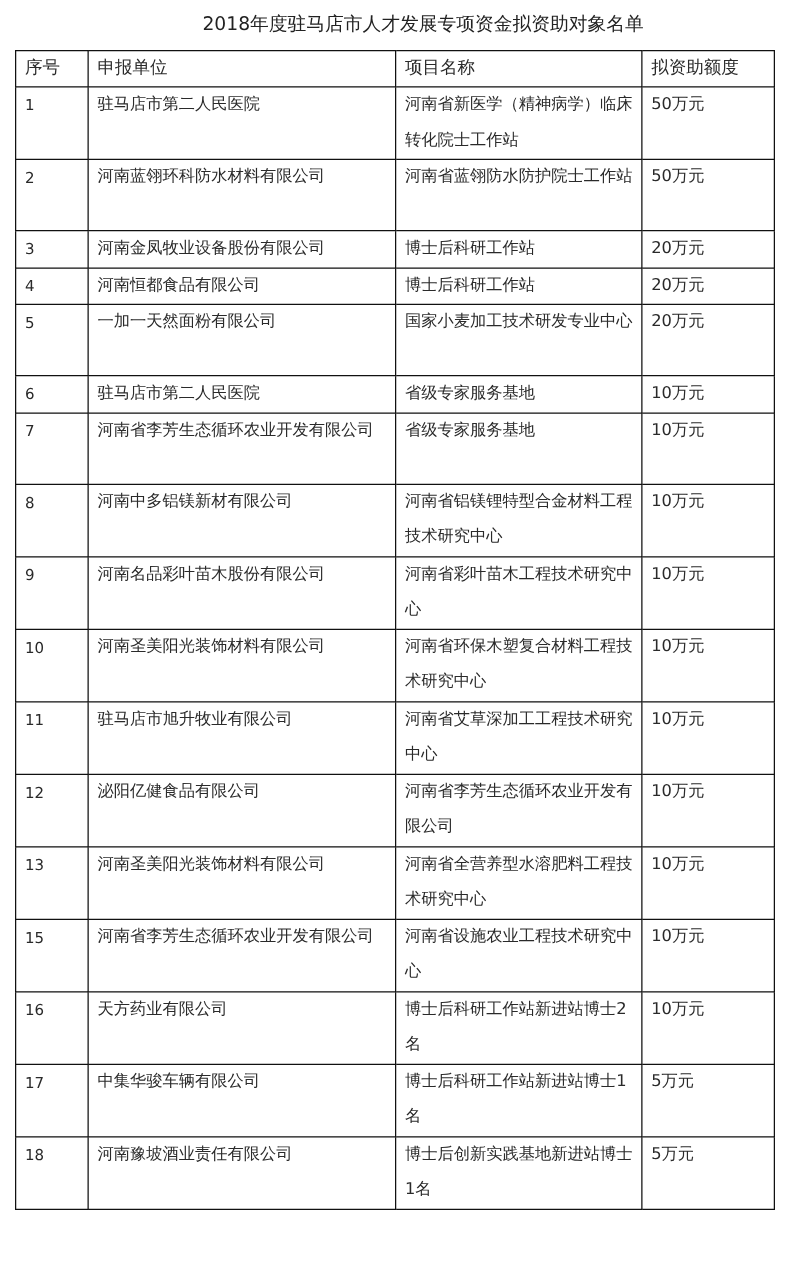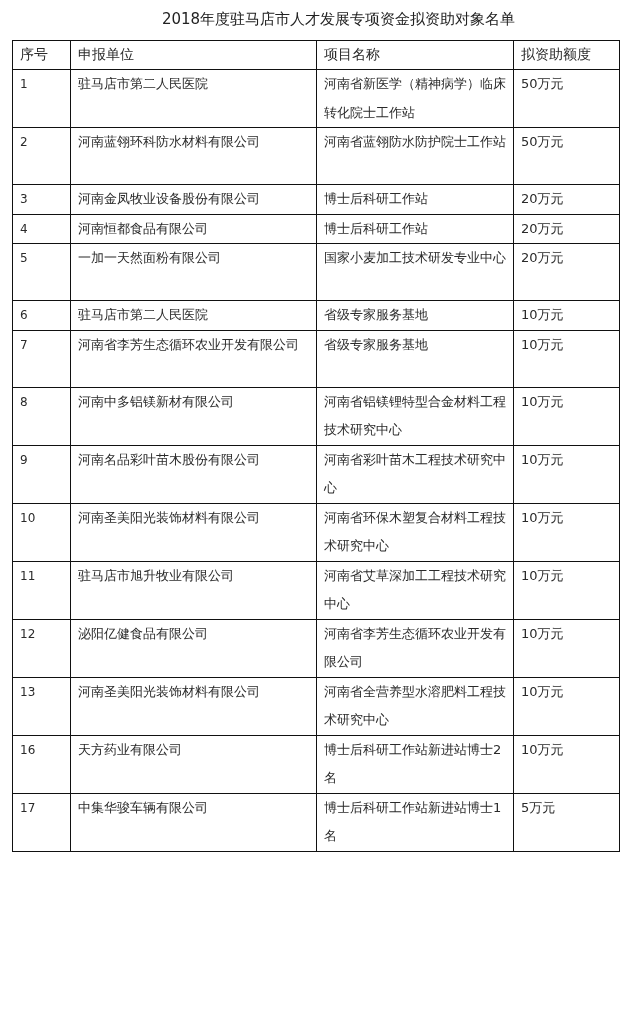"15" tr.h2 { html: none -> <tr> <td>15</td> <td>河南省李芳生态循环农业开发有限公司</td> <td>河南省设施农业工程技术研究中心</td> <td>10万元</td> </tr> }
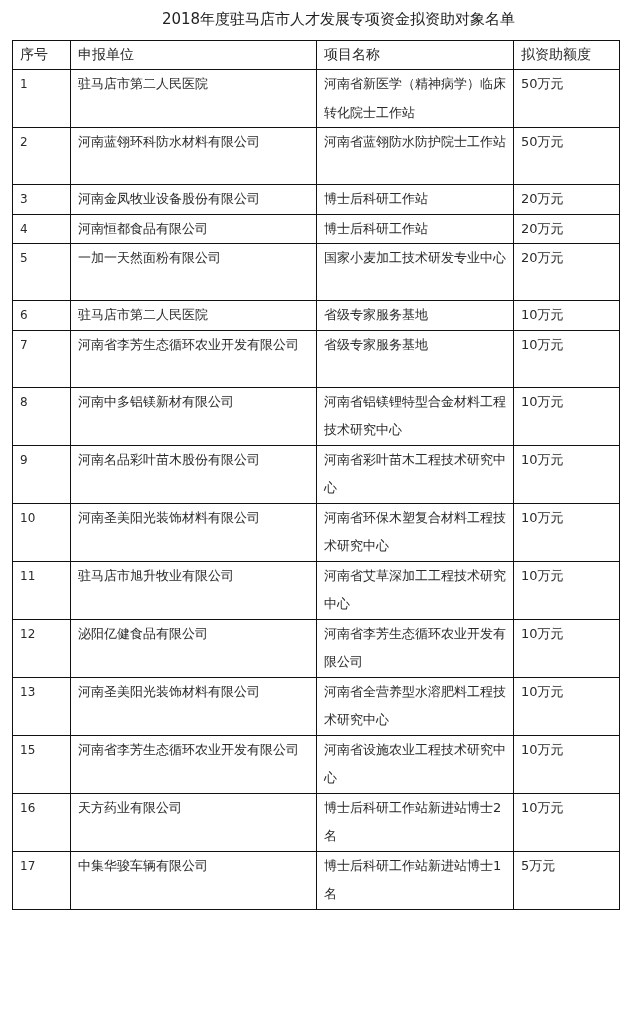"18" tr.h2 { html: none -> <tr> <td>18</td> <td>河南豫坡酒业责任有限公司</td> <td>博士后创新实践基地新进站博士1名</td> <td>5万元</td> </tr> }
